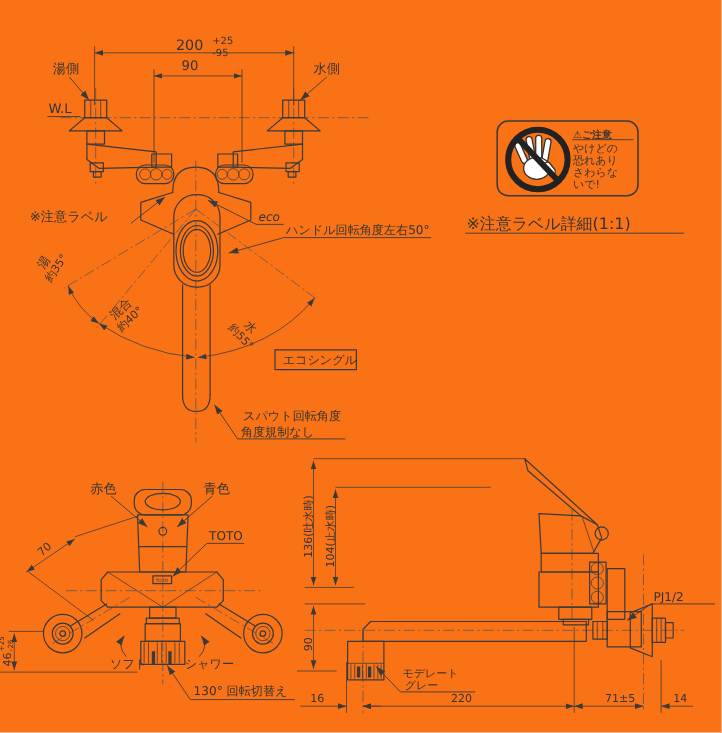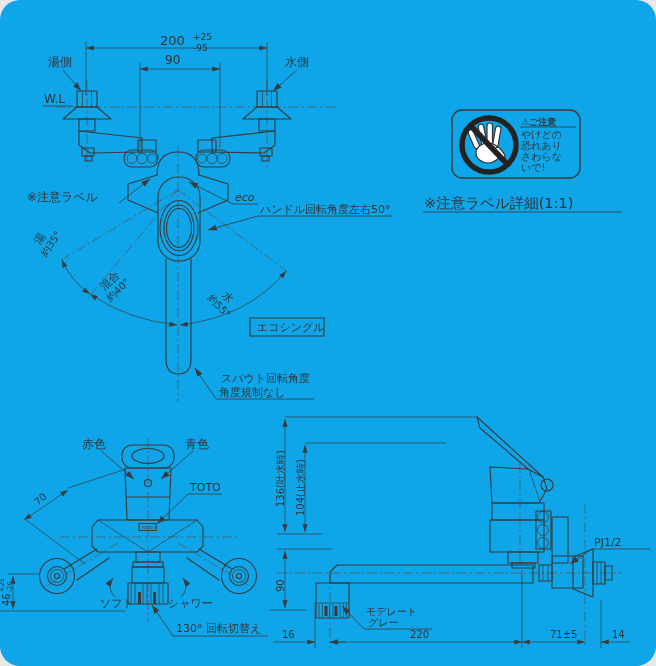"200" .canvas { background: #0ea5e9 -> #f97316; border-radius: 20px -> none }
